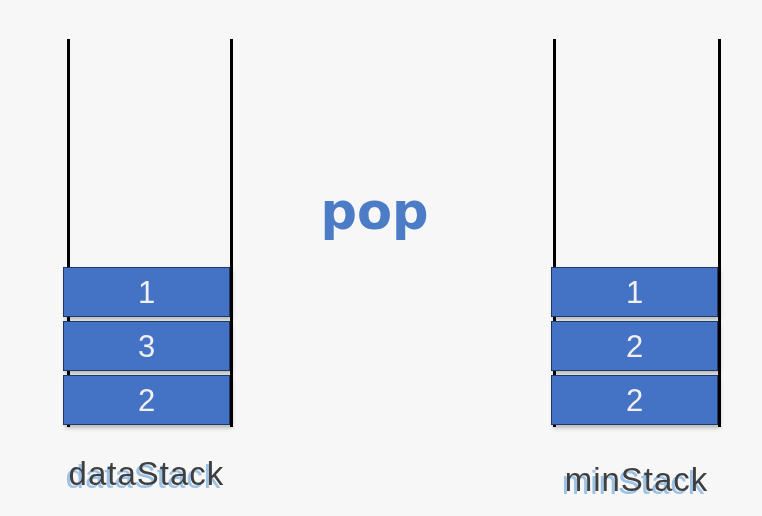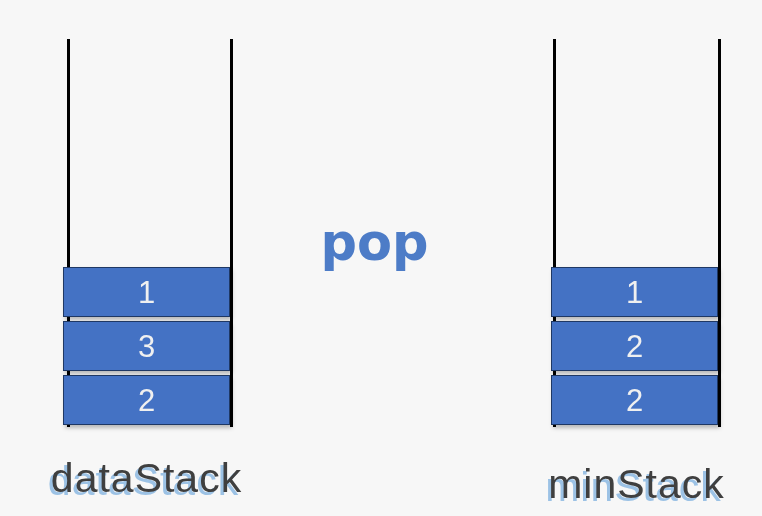"pop" .pop-text { margin-top: 31px -> none }
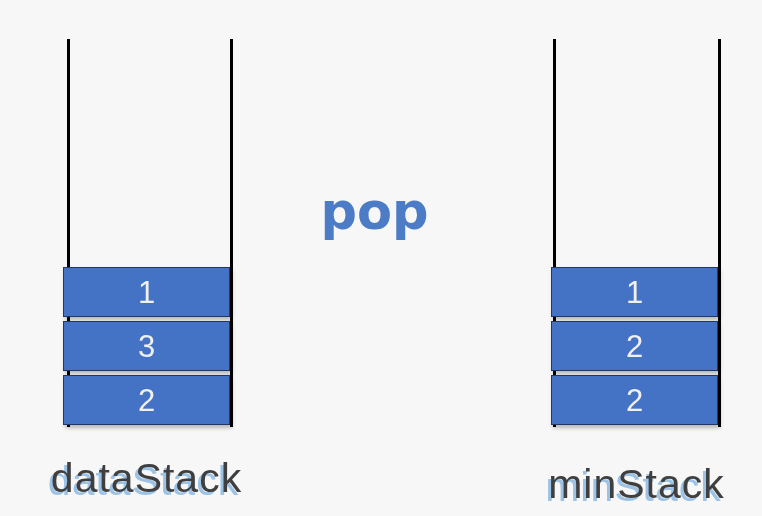"dataStack" .stack-label { font-size: 41px -> 33px }
